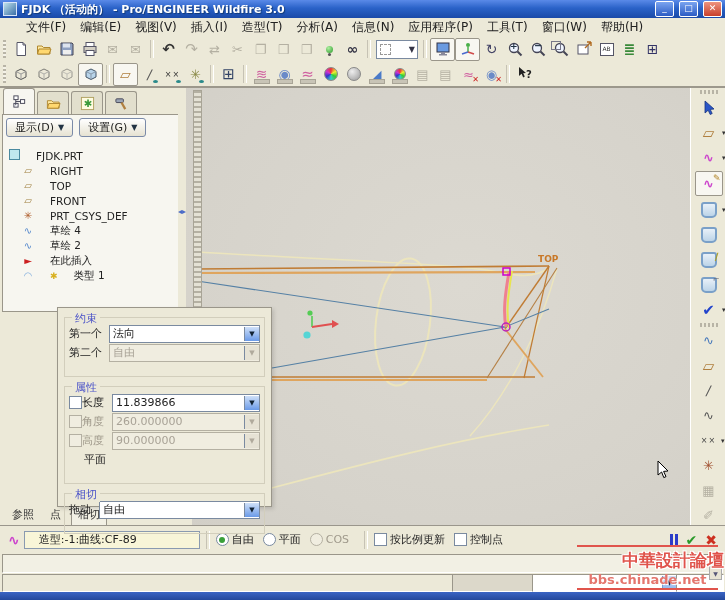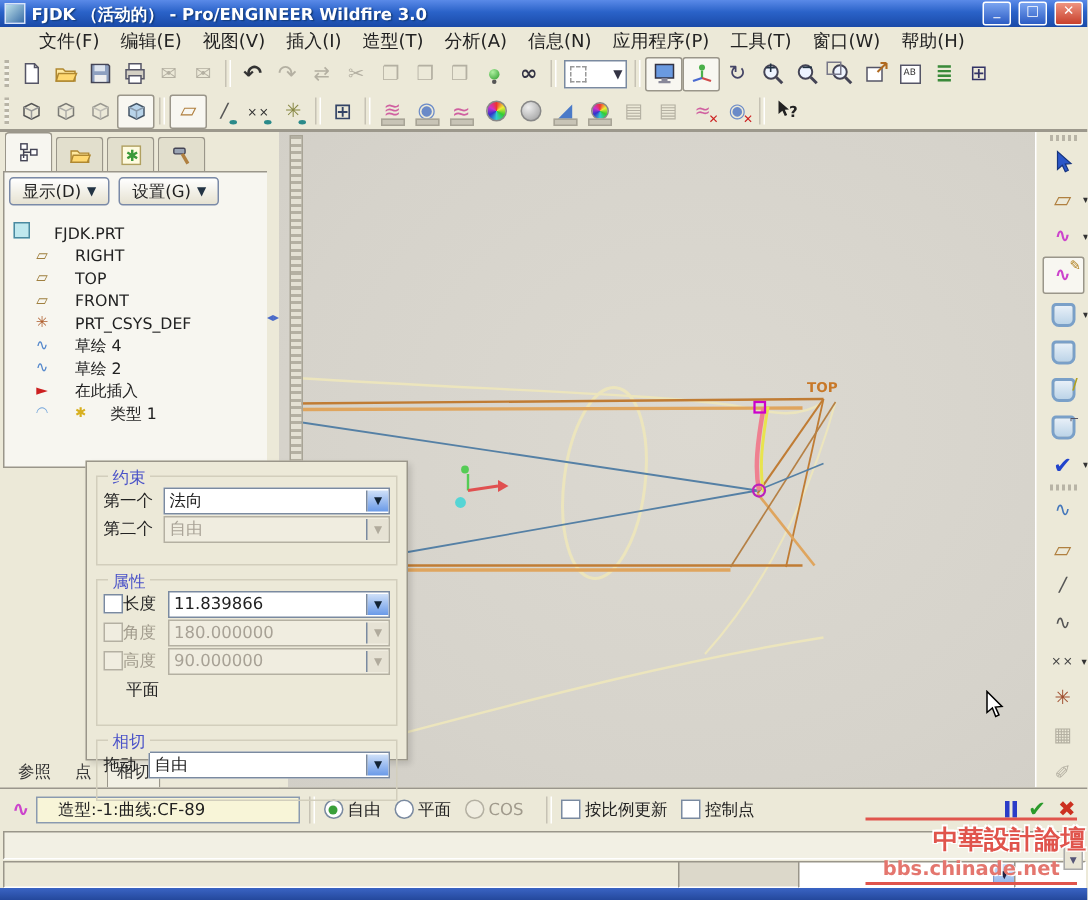"180.000000" span { text: 180.000000 -> 260.000000 }
